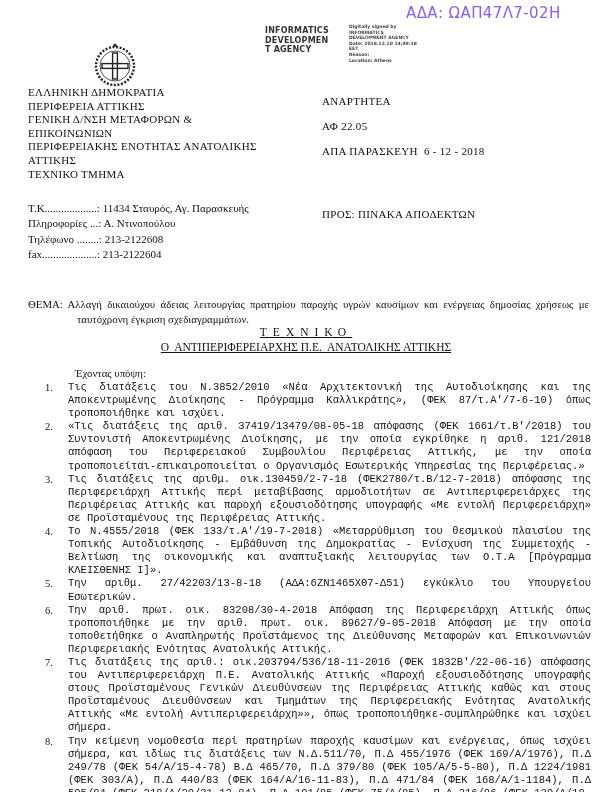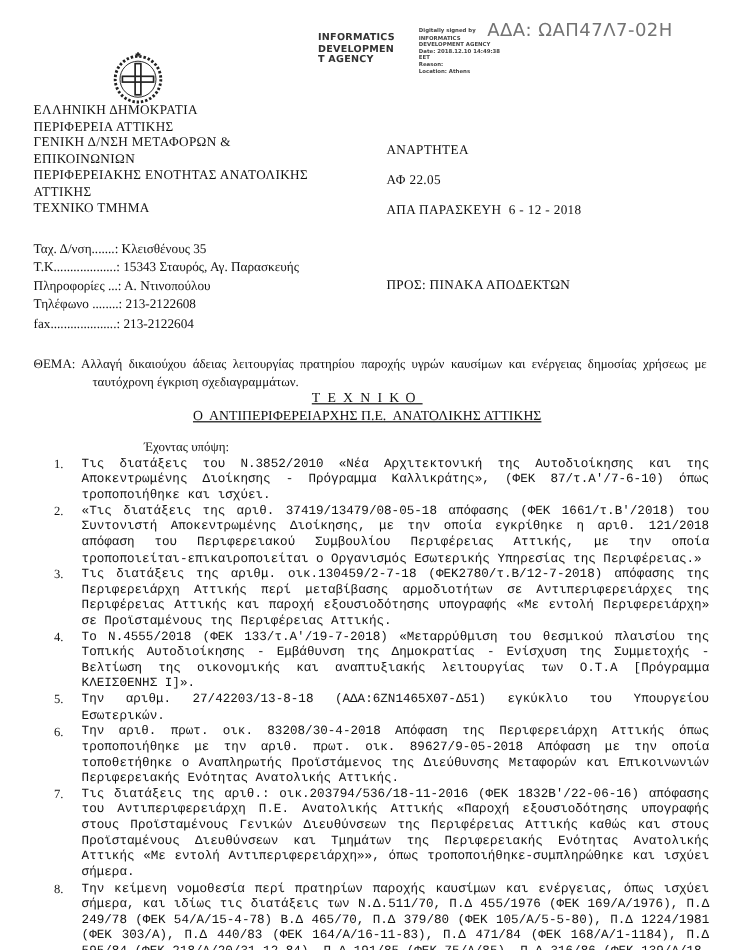"ΑΔΑ: ΩΑΠ47Λ7-02Η" .ada { color: #737373 -> #8b5cf6; top: 16px -> 4px }
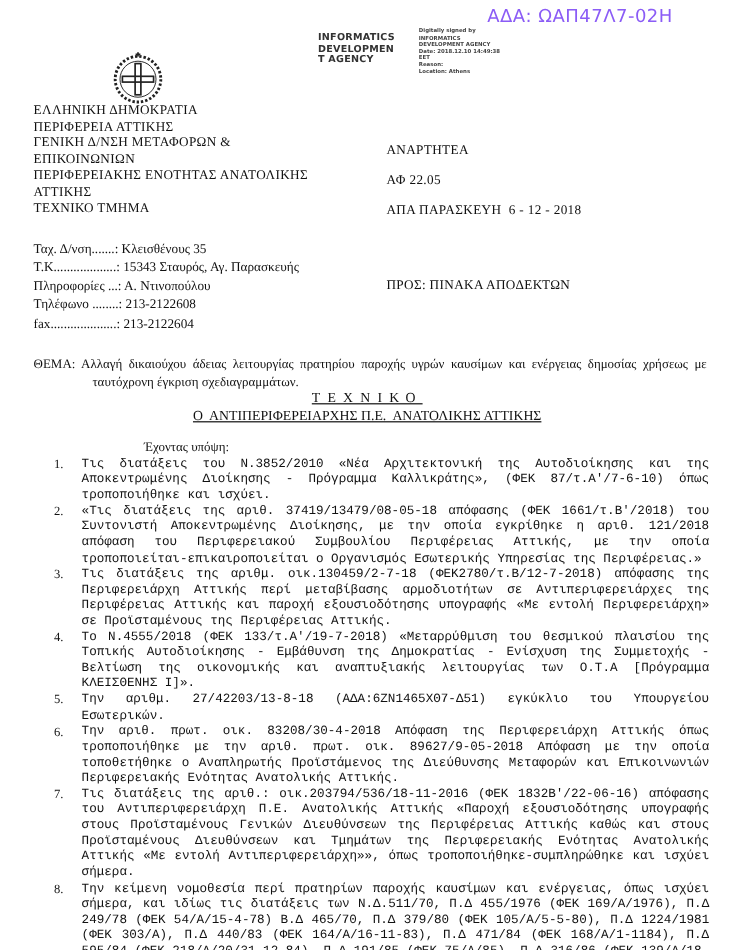"ΑΝΑΡΤΗΤΕΑ" .meta-line { margin-top: 24px -> none }
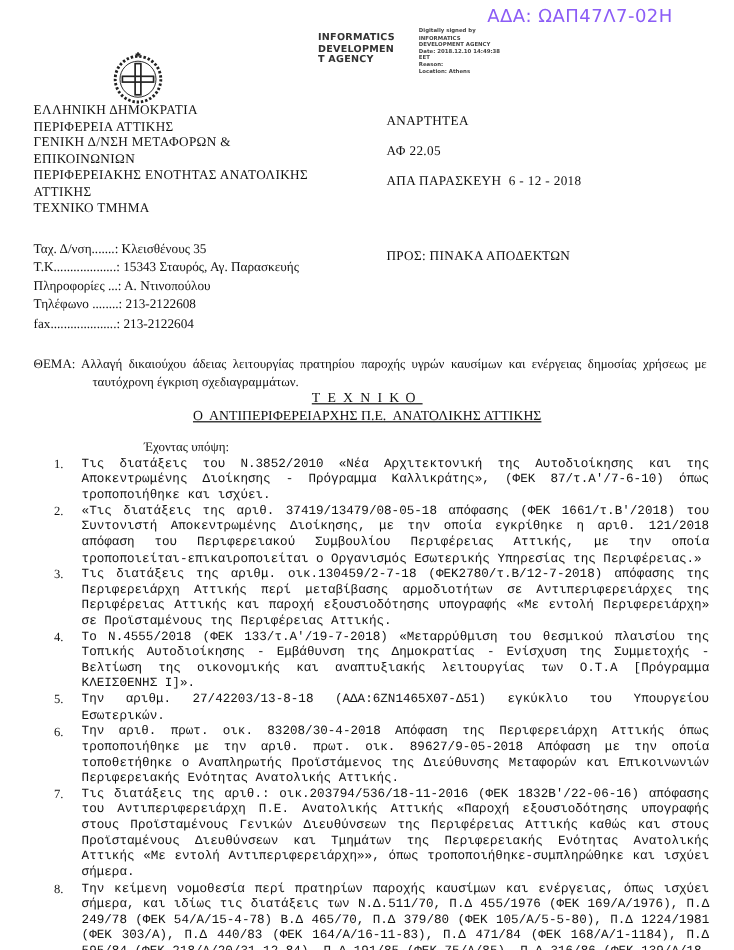"Ταχ. Δ/νση.......: Κλεισθένους 35" div.contact-row { html: <div><span>Ταχ. Δ/νση.......:</span><span> Κλεισθένους 35</span></div> -> none }
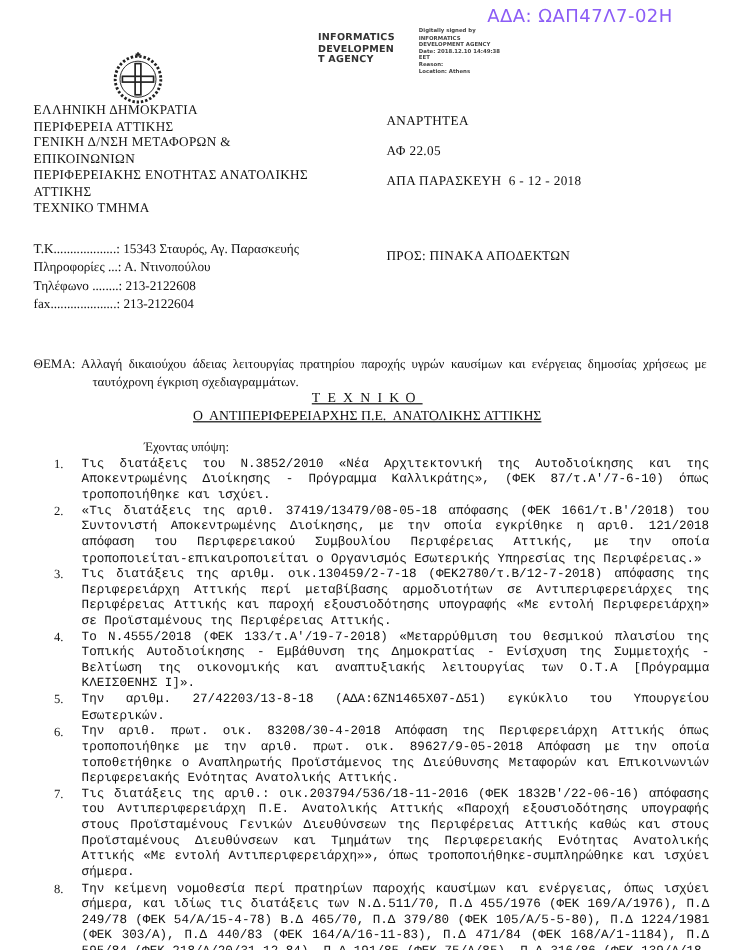"15343 Σταυρός, Αγ. Παρασκευής" span { text: 15343 -> 11434 }
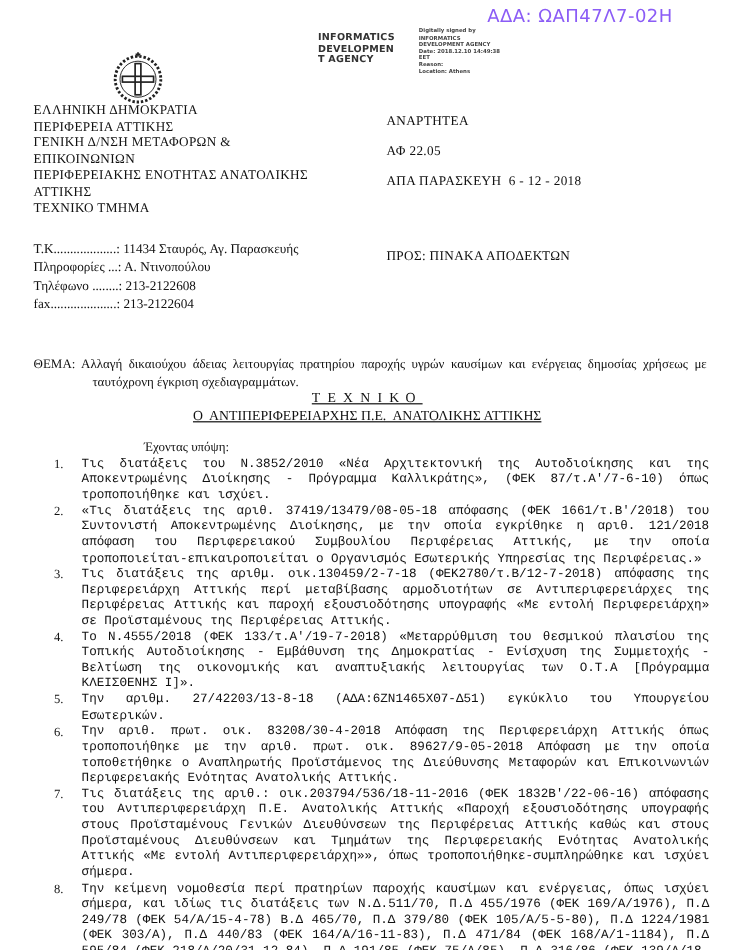"Έχοντας υπόψη:" .preamble { margin-left: 45px -> none }
